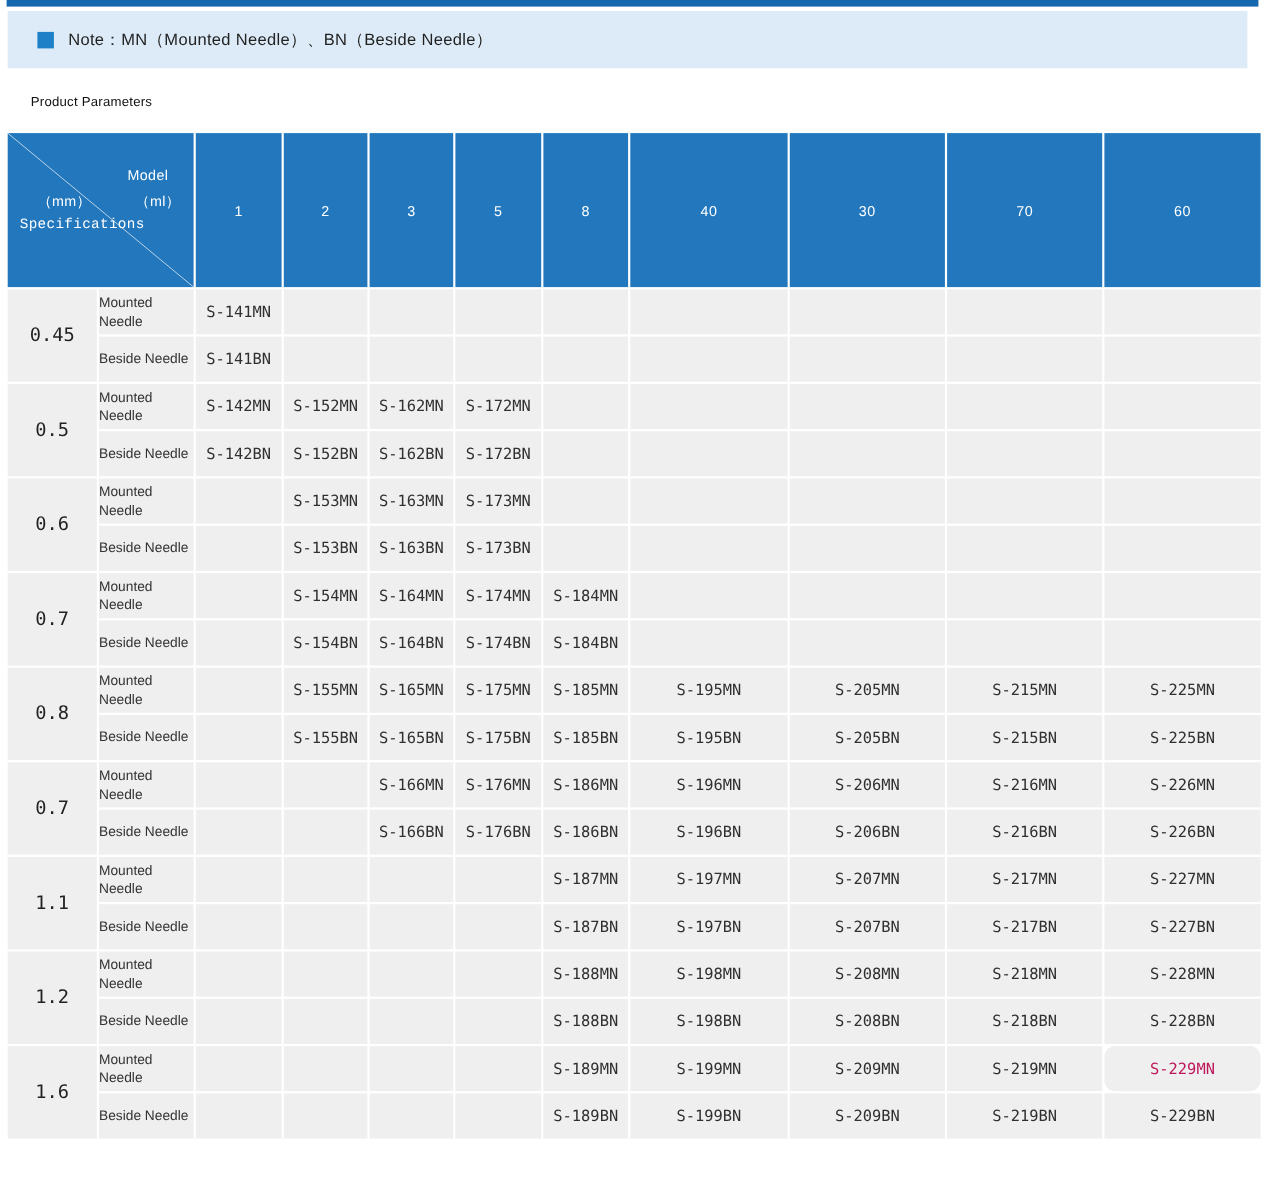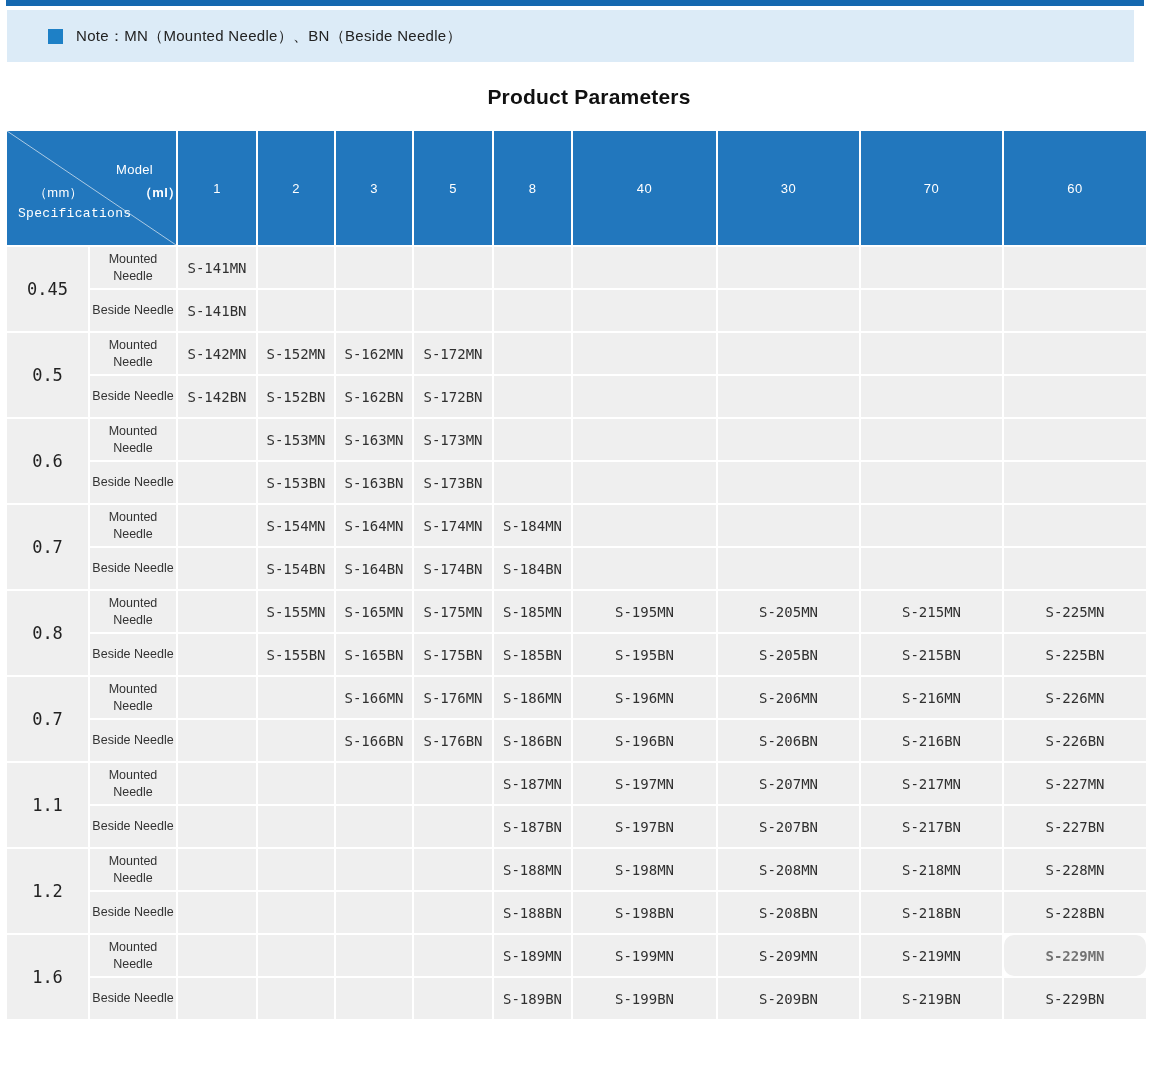"Note：MN（Mounted Needle）、BN（Beside" .note-bar { padding-left: 41px -> 27px }
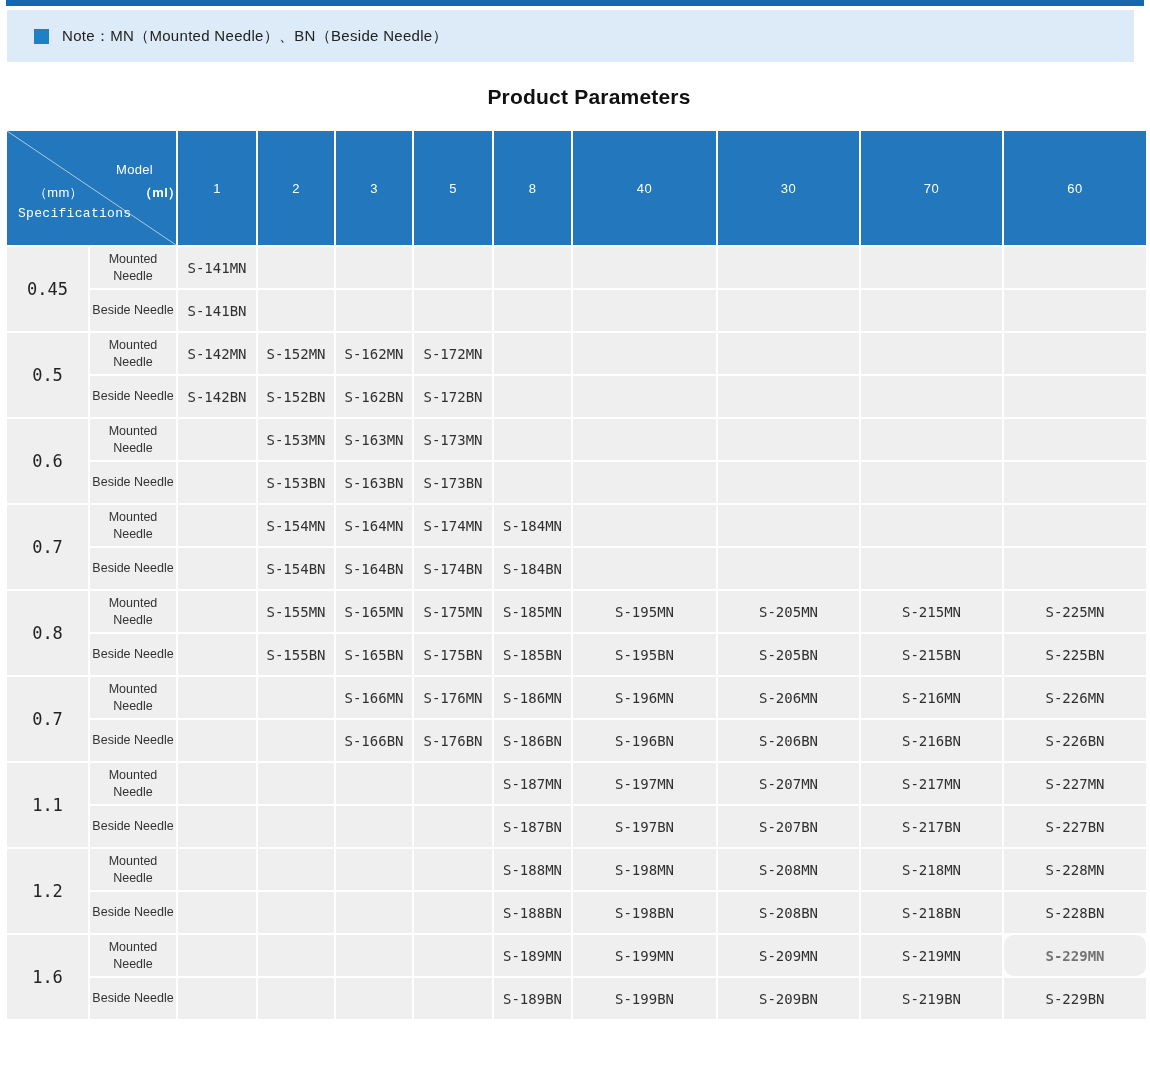"Product Parameters" .section-title { font-size: 21px -> 12px; font-weight: bold -> normal; text-align: center -> none }
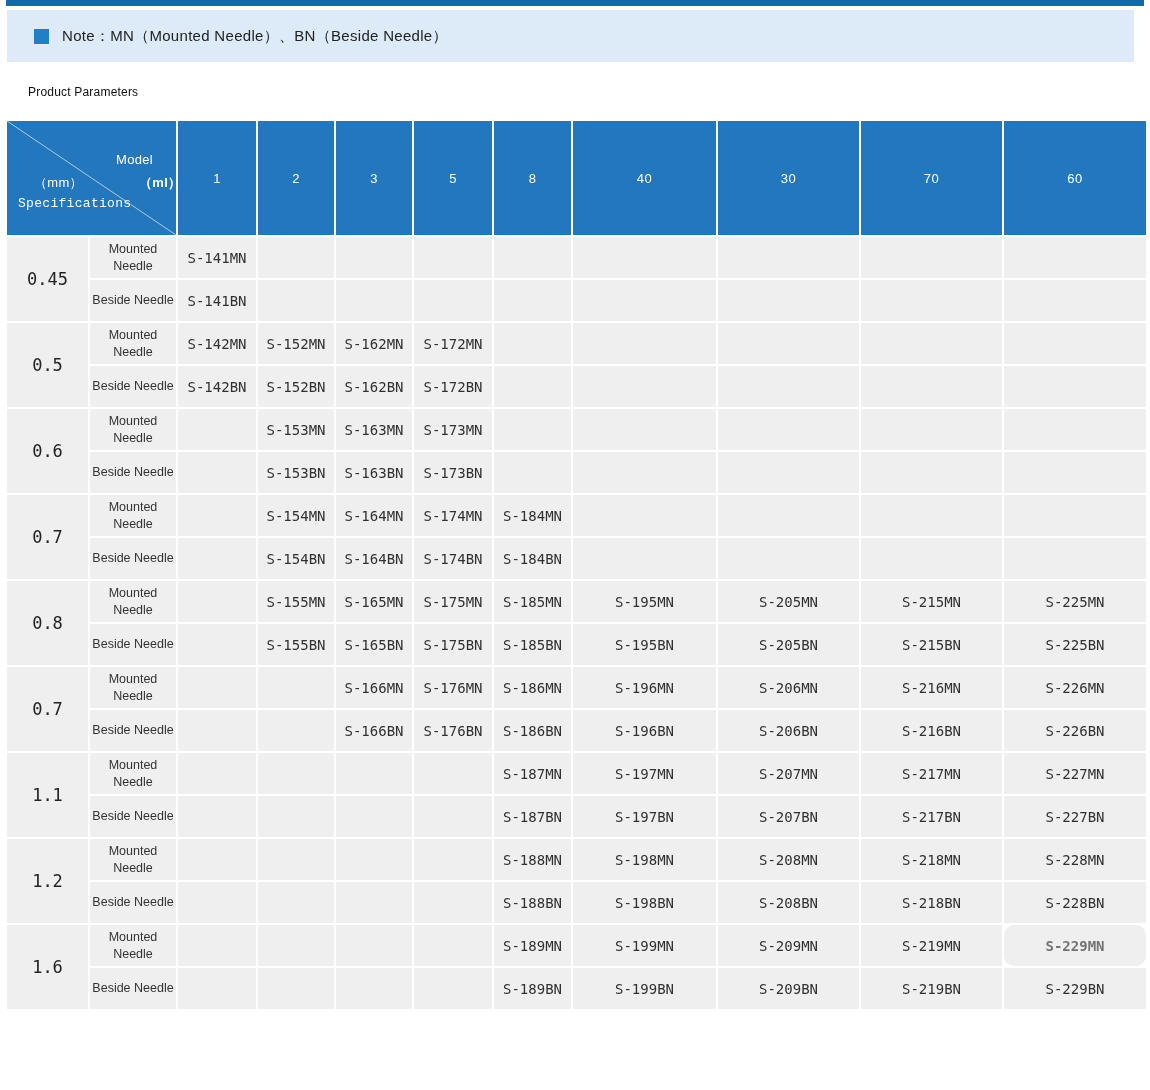"Model" thead th { height: 114px -> 140px }
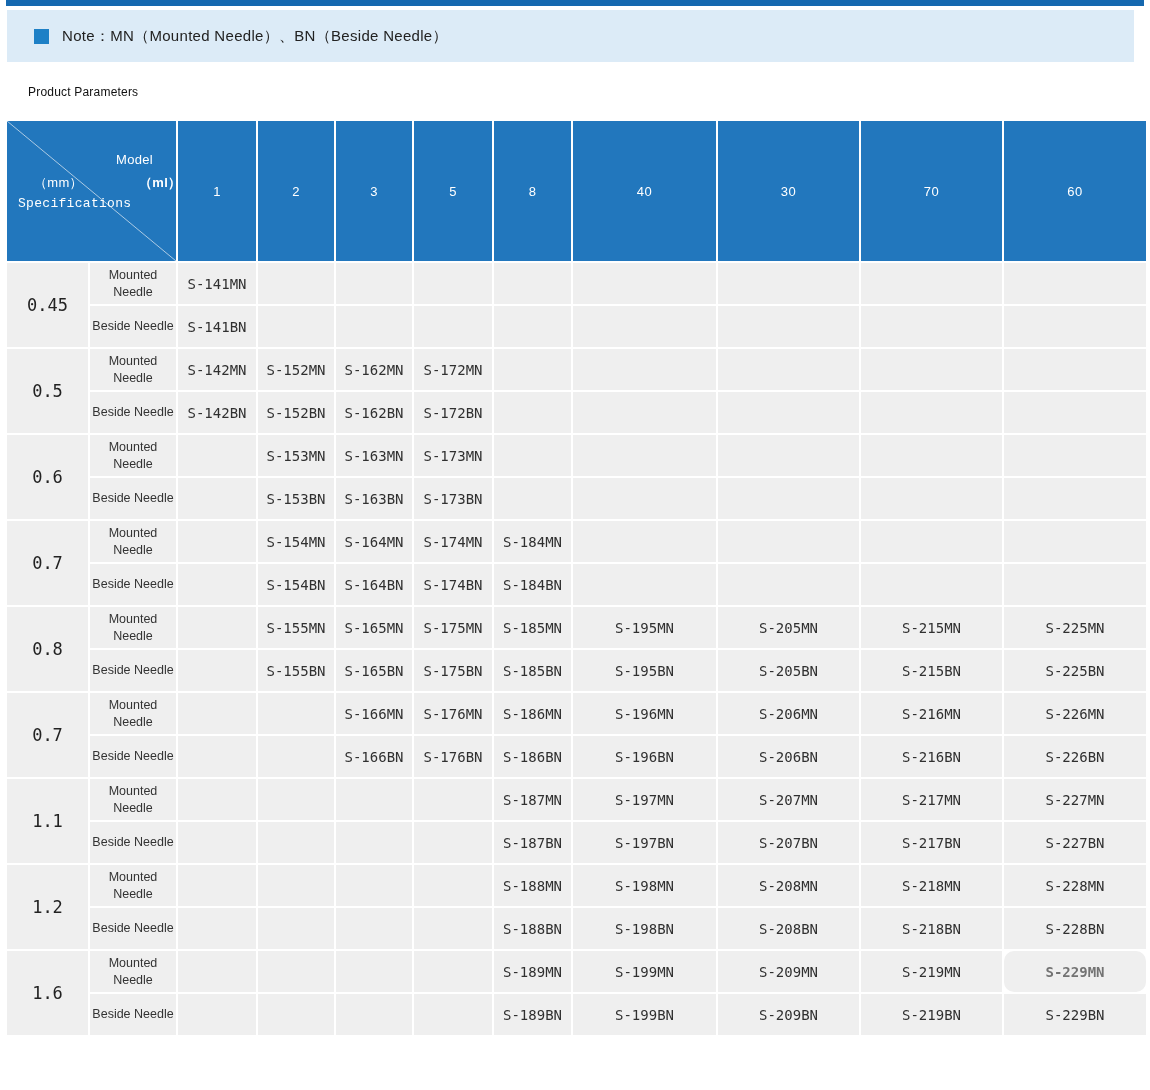"（ml）" .lbl-ml { font-weight: bold -> none; left: 132px -> 116px }
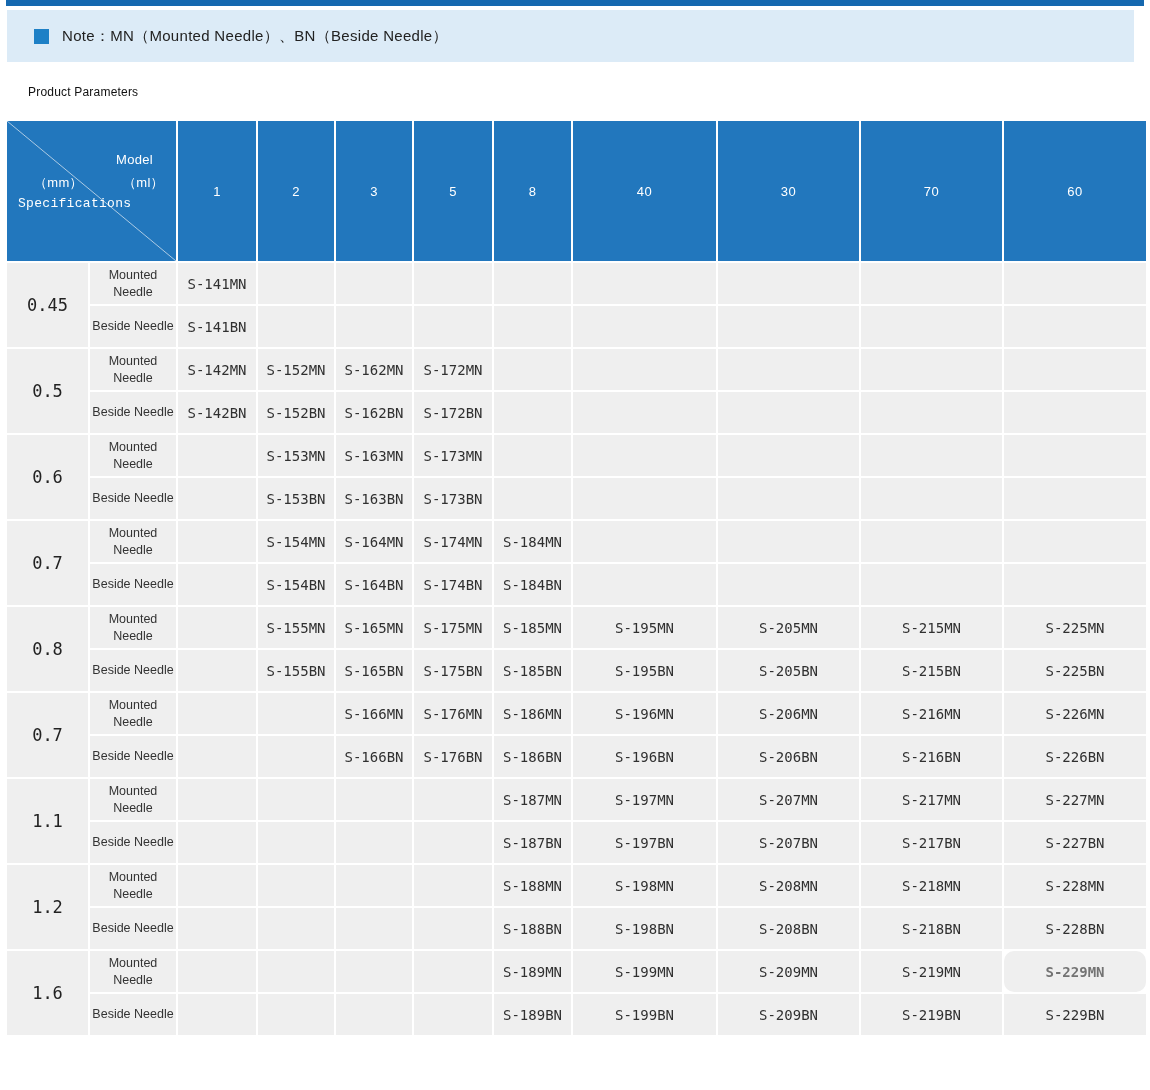"Mounted Needle" td.ntype-cell { text-align: center -> left }
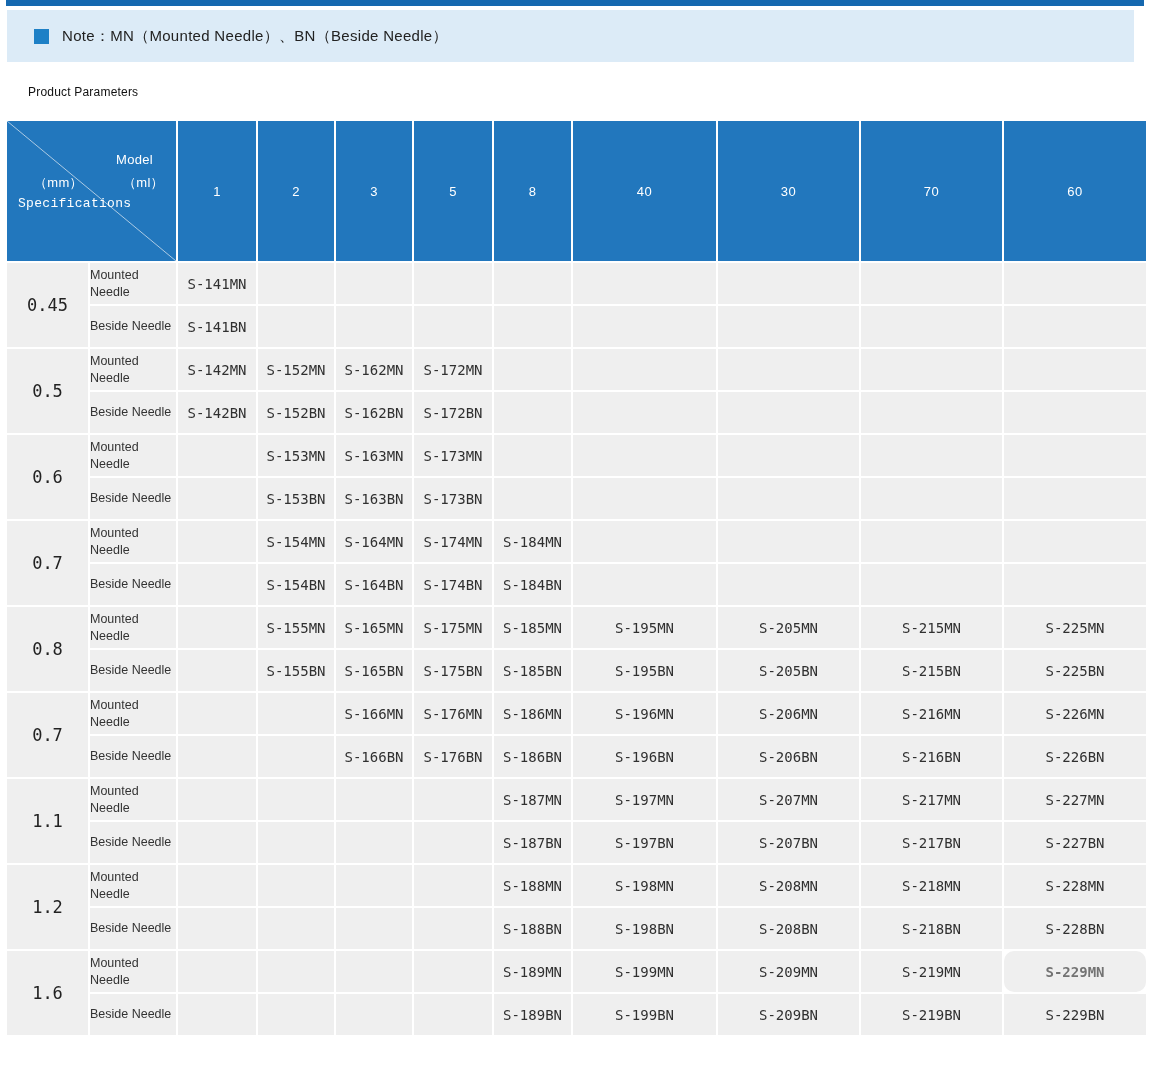"S-229MN" td.model-cell.hl { color: #737373 -> #be185d; font-weight: bold -> normal }
